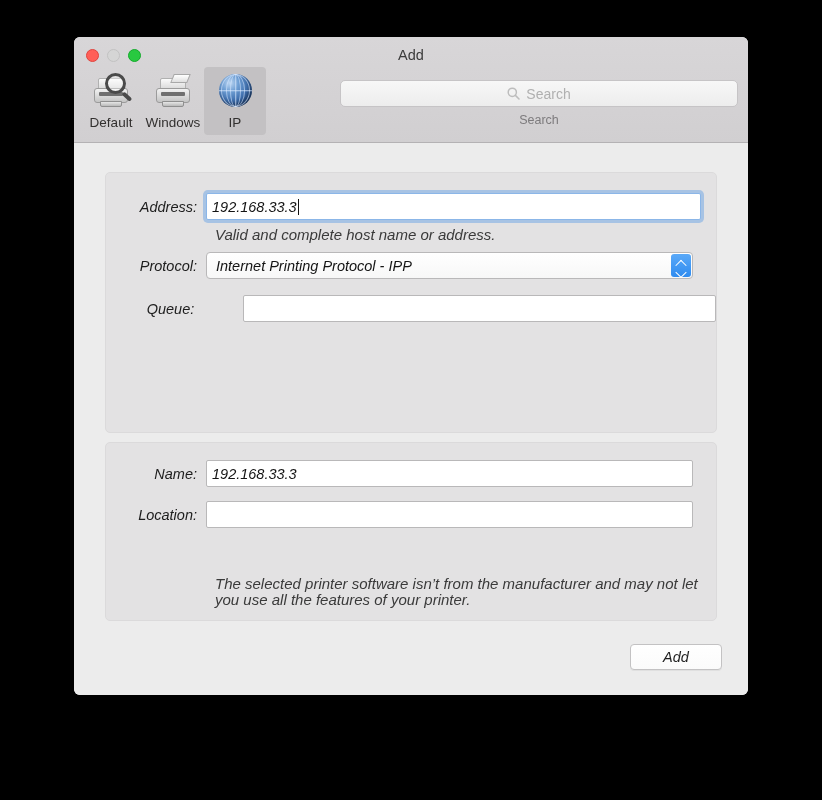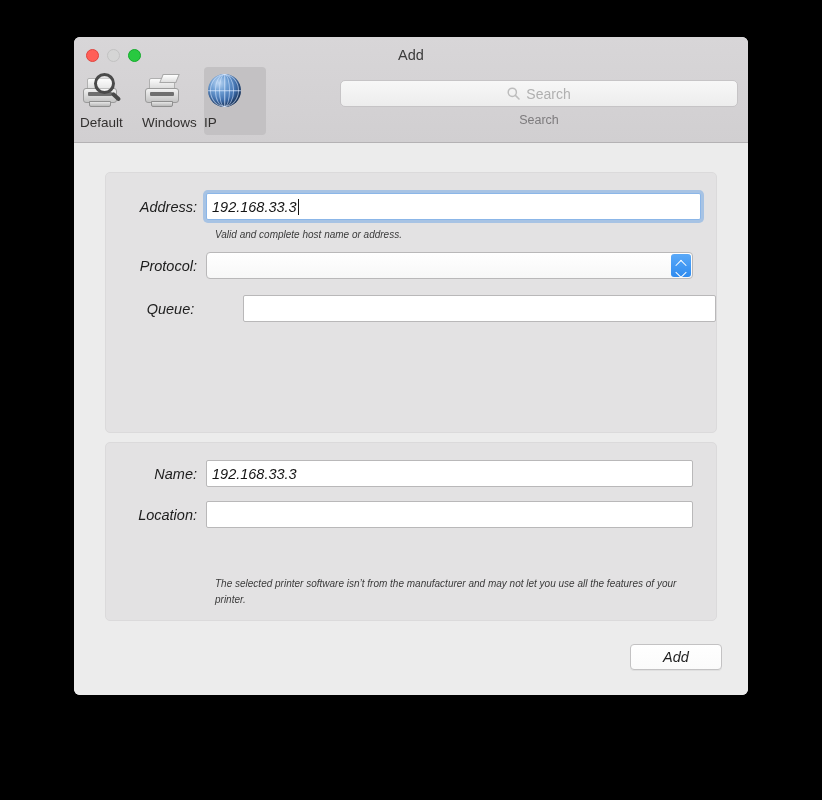"Default" .tab { align-items: none -> center }
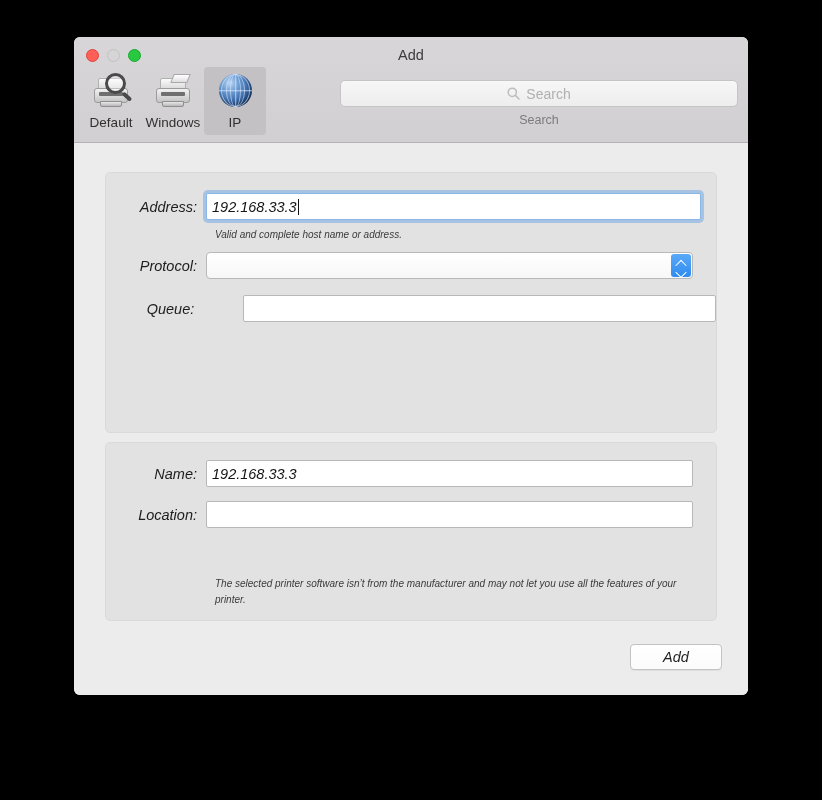"Valid and complete host name" .hint { font-size: 10px -> 15px }
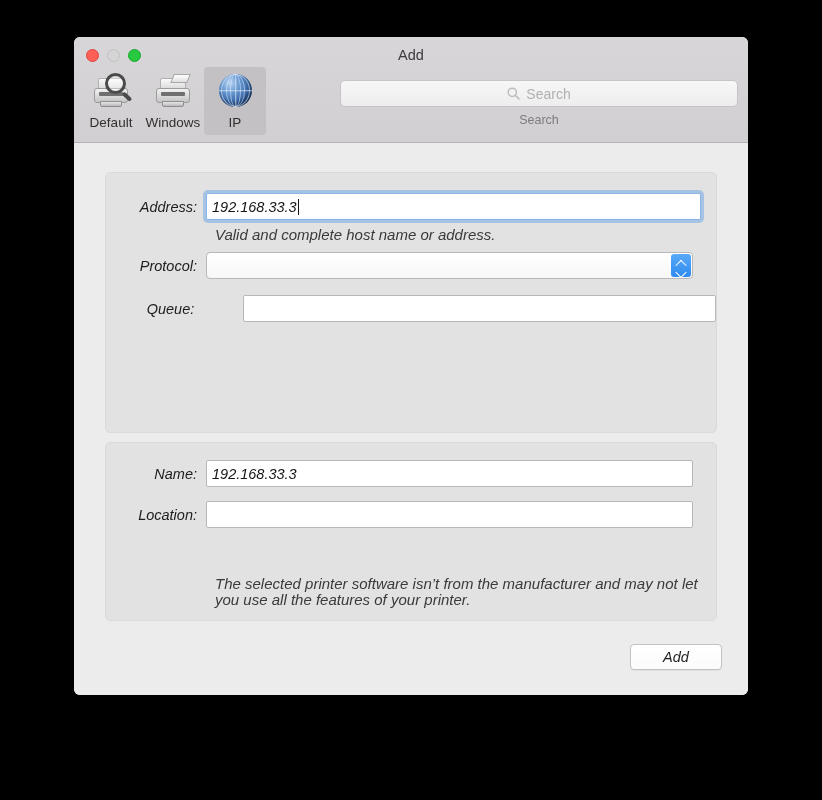"Internet Printing Protocol - IPP" span { html: none -> <span>Internet Printing Protocol - IPP</span> }
